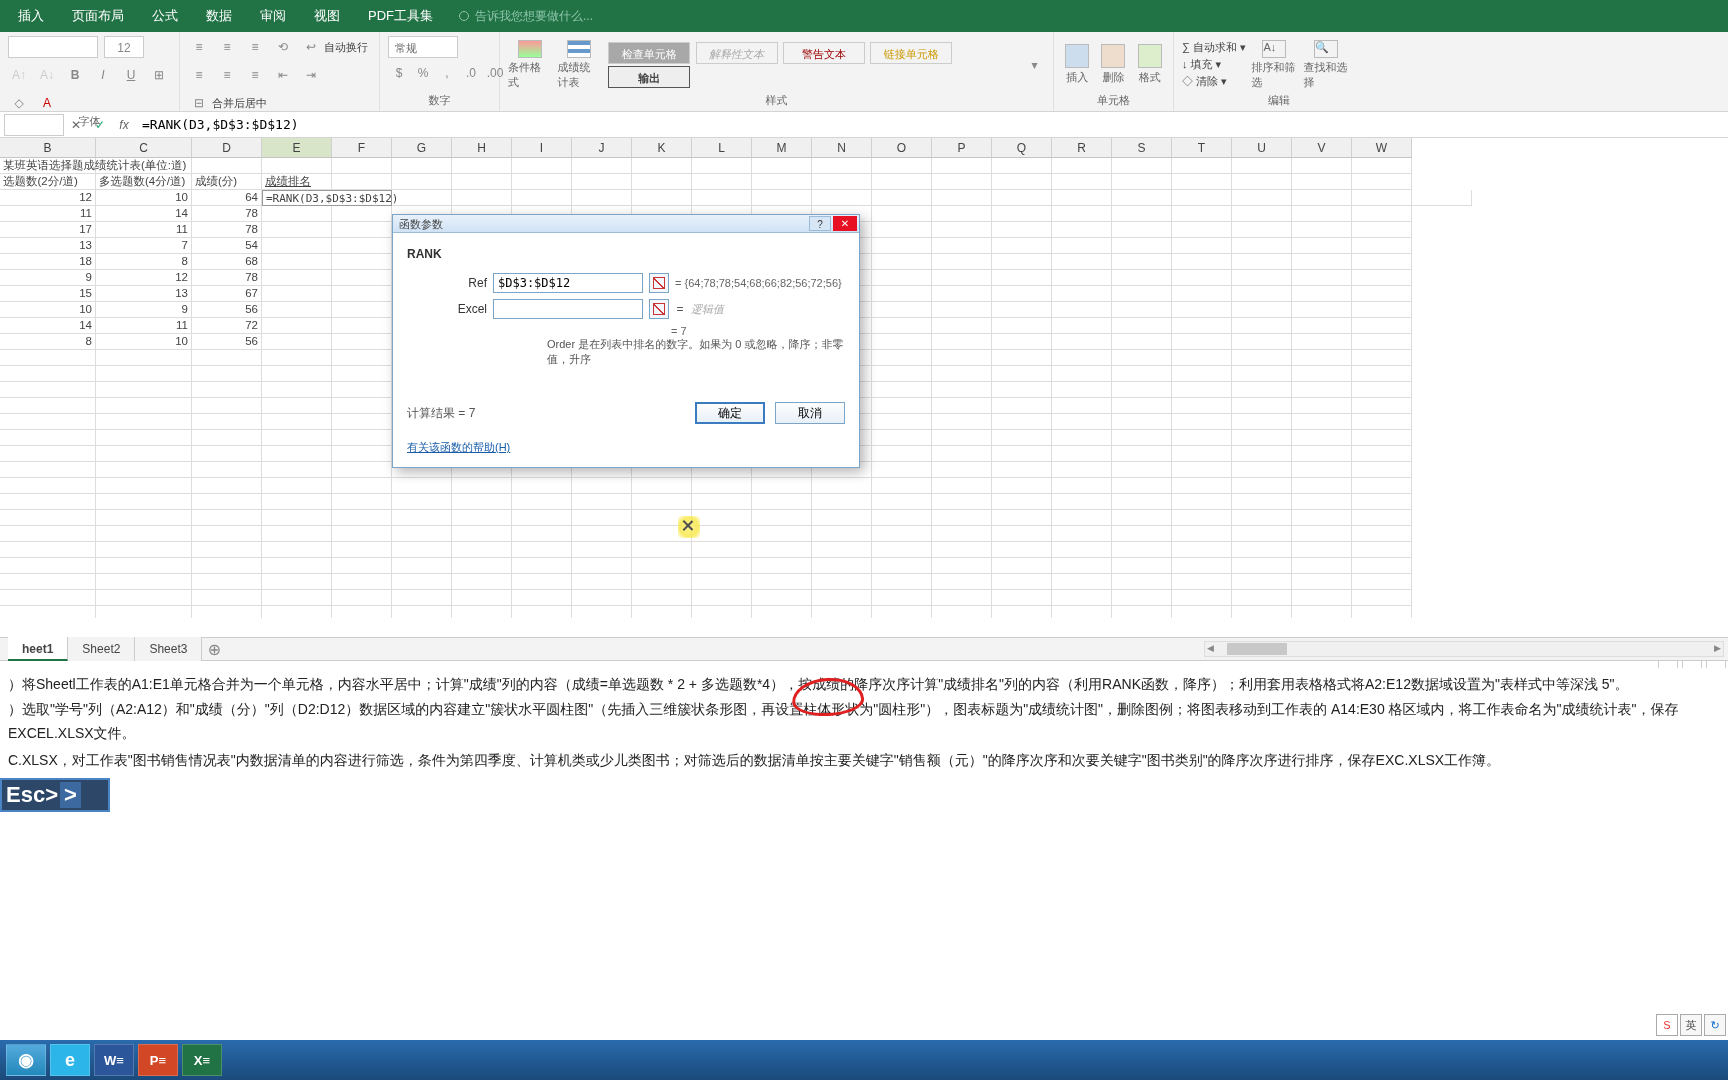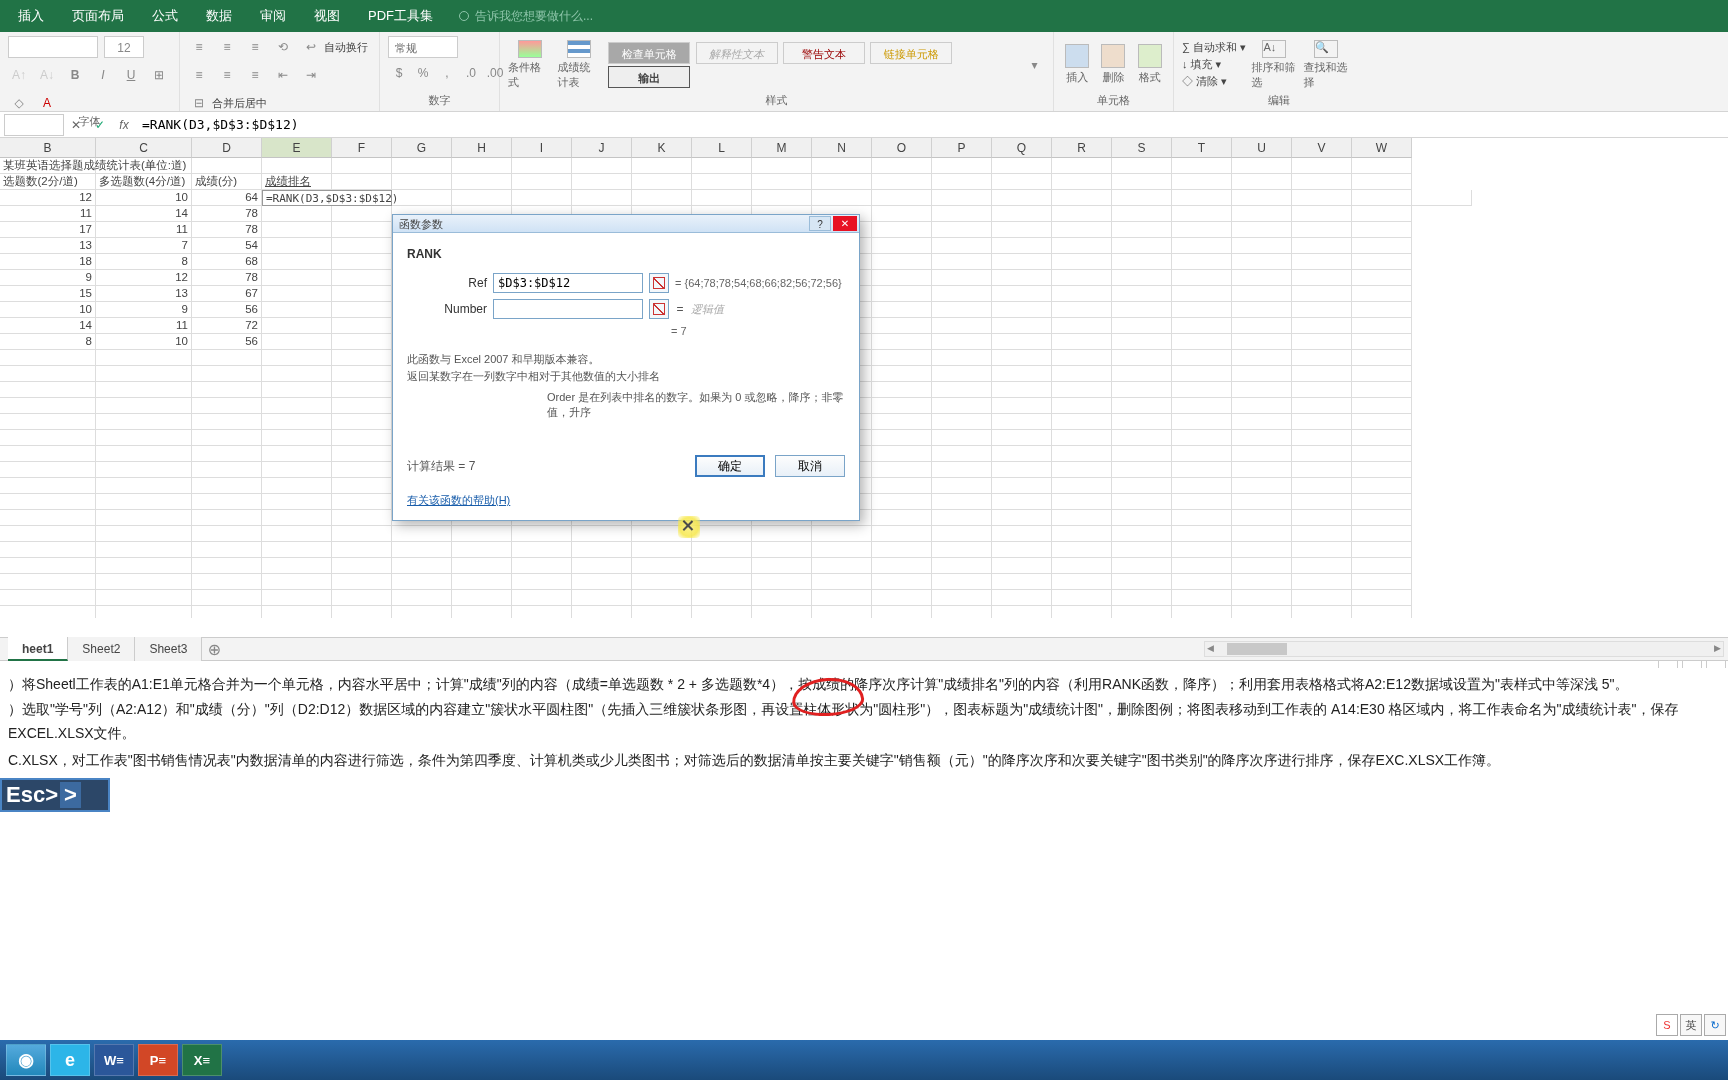"Number" div.arg-label { text: Number -> Excel }
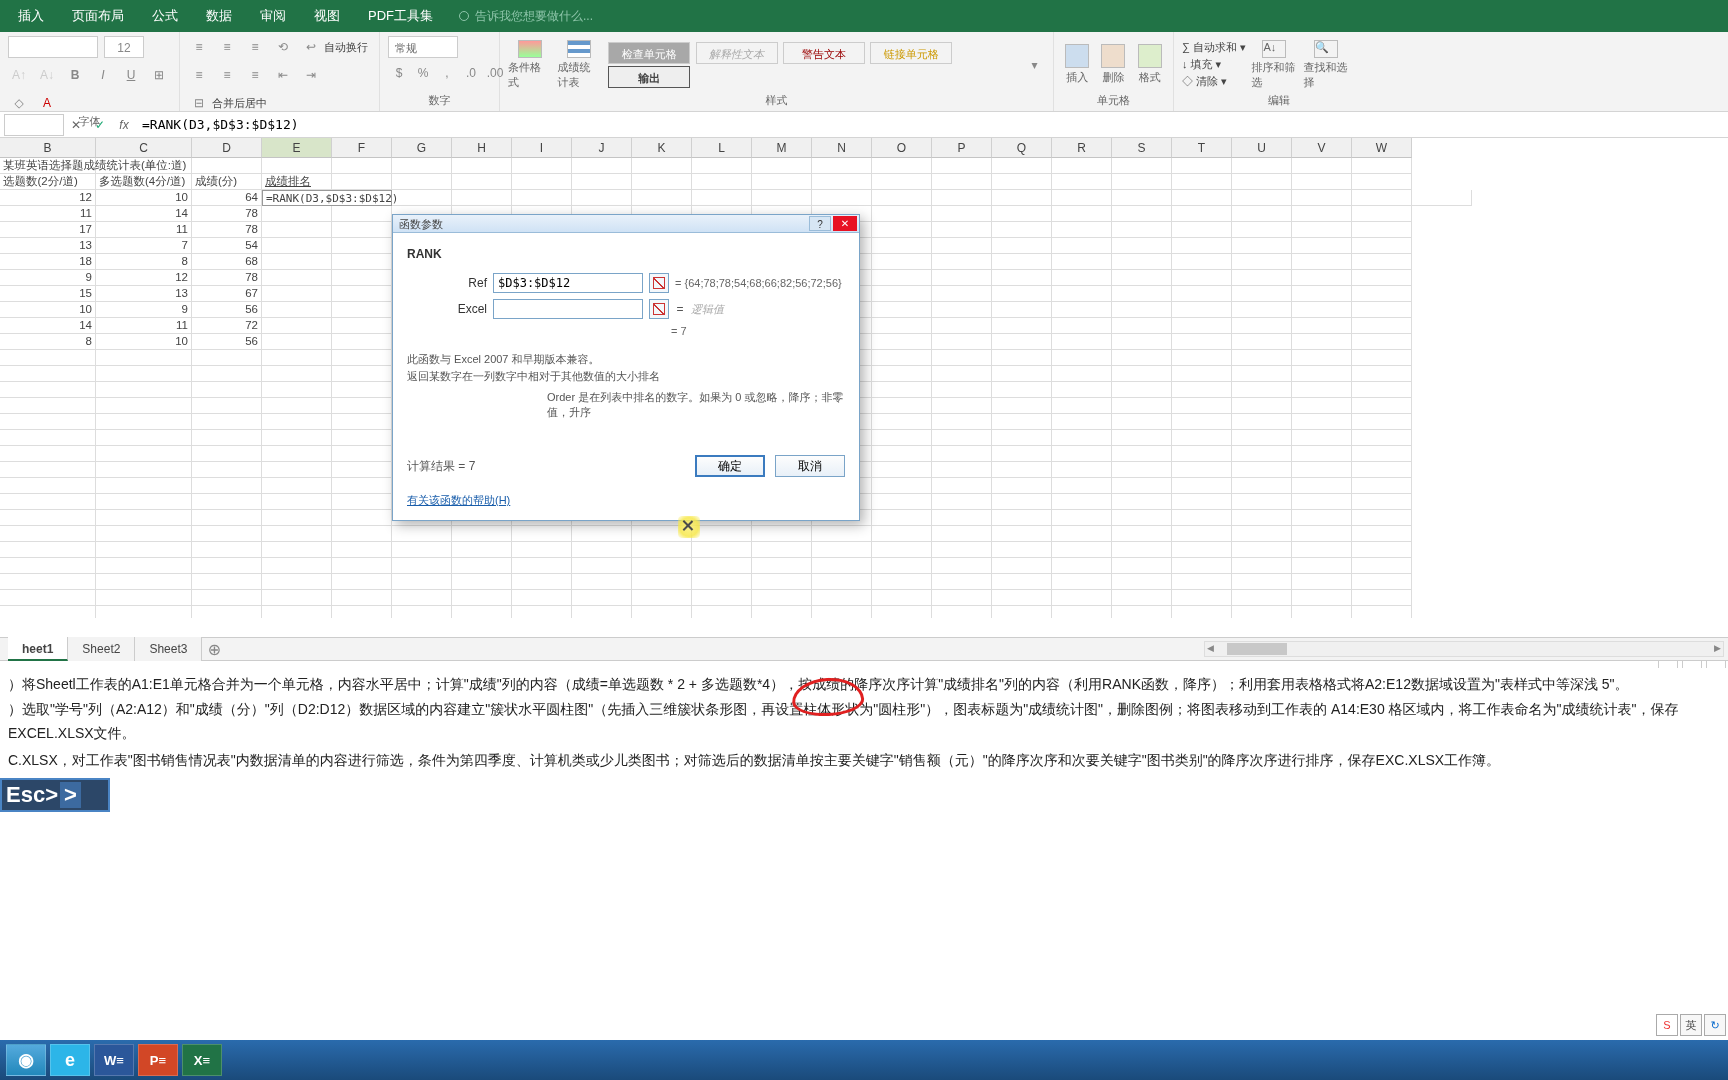"此函数与 Excel 2007 和早期版本兼容。" div.dlg-desc { html: <div> <div>此函数与 Excel 2007 和早期版本兼容。</div> <div>返回某数字在一列数字中相对于其他数值的大小排名</div> </div> -> none }
